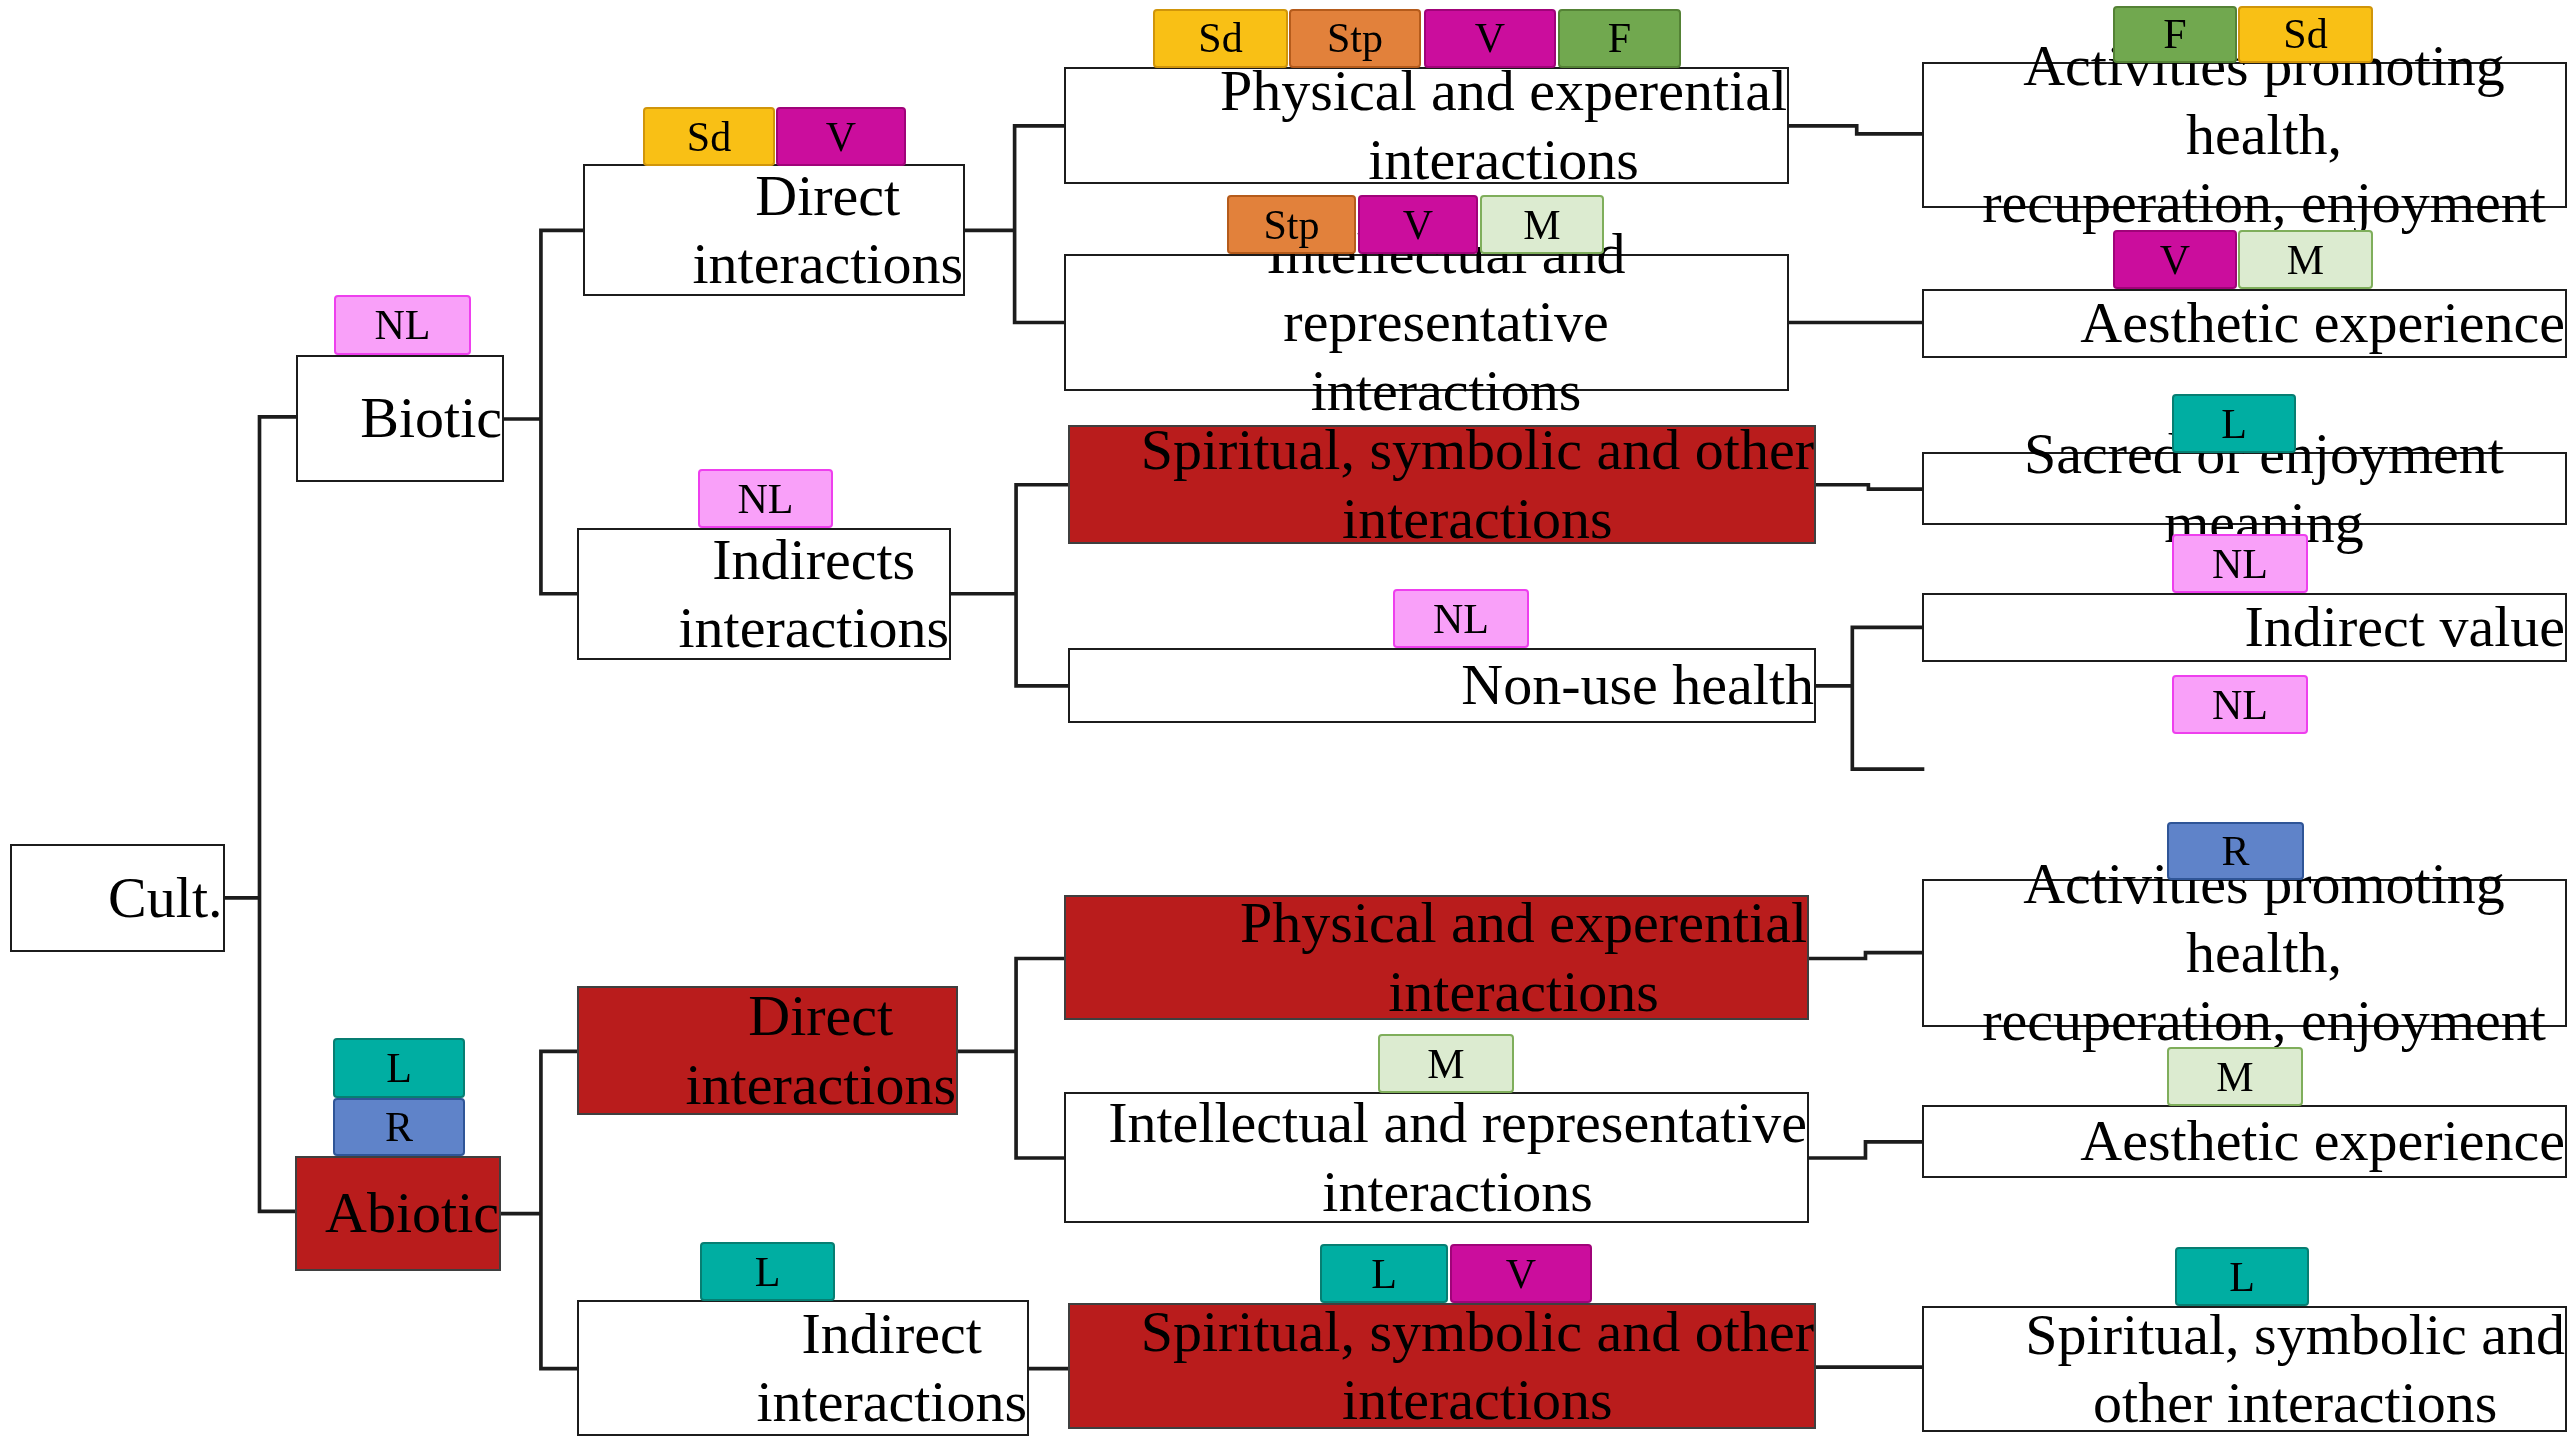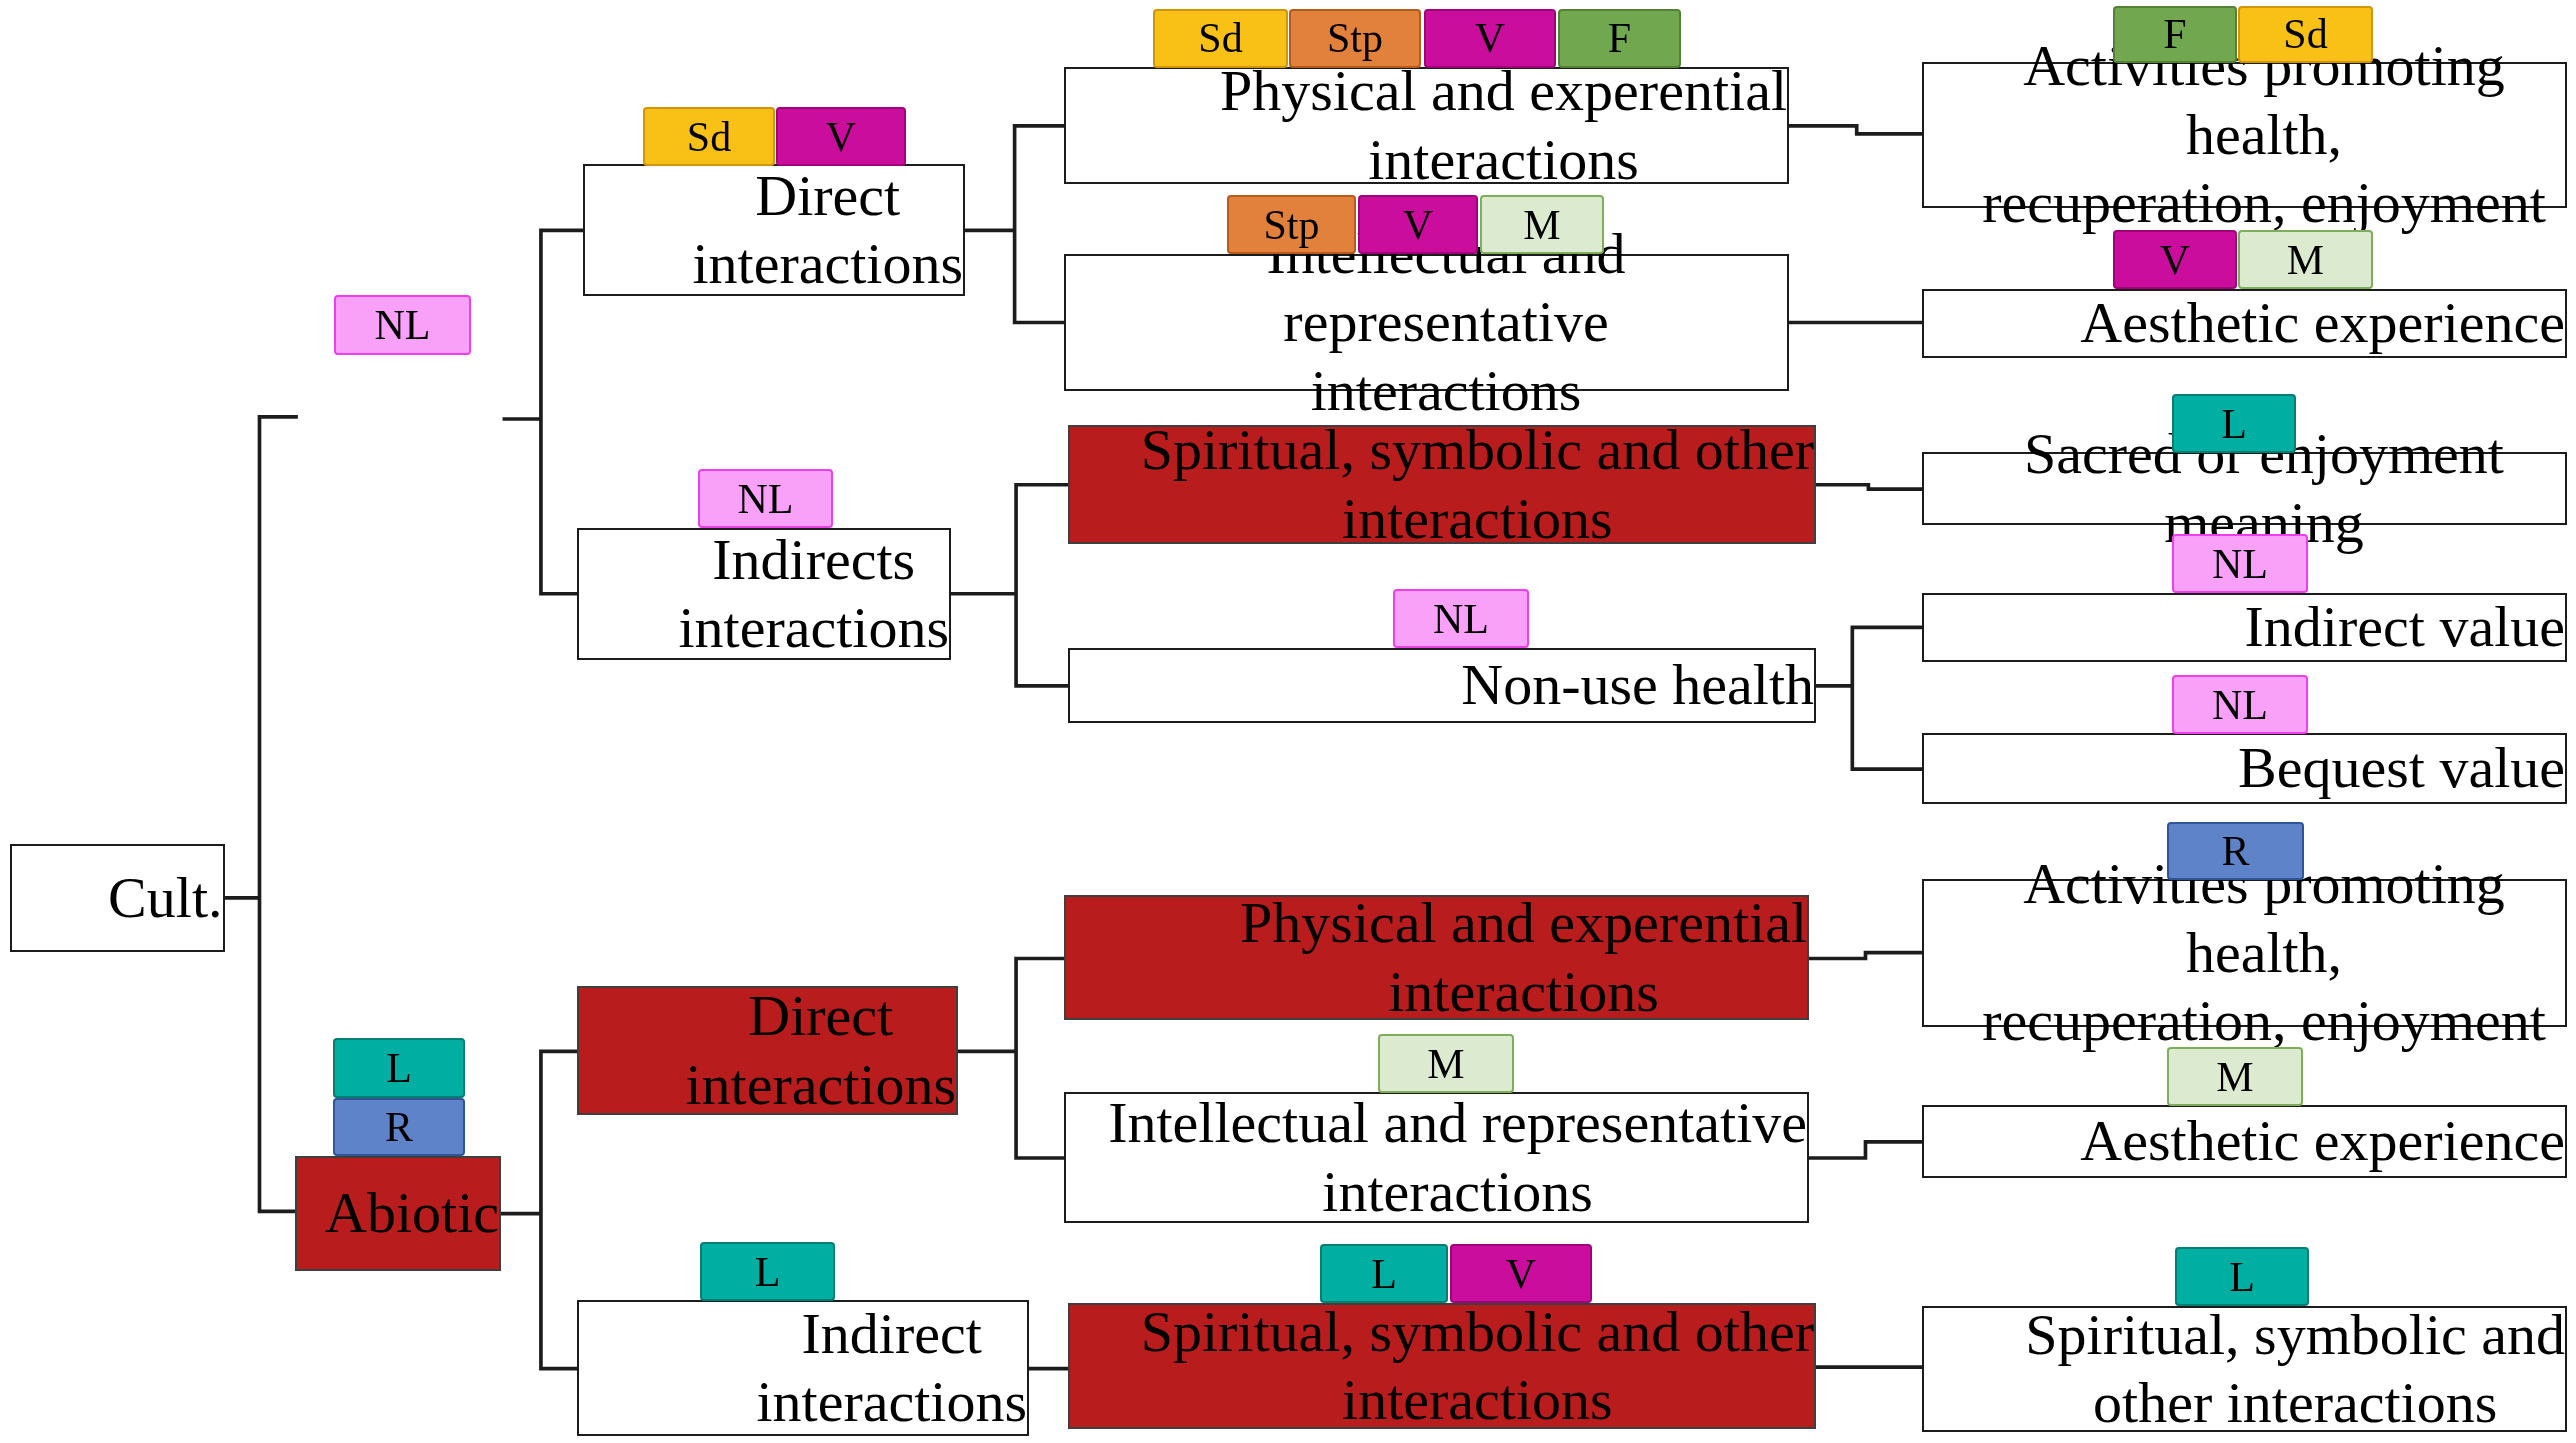"Biotic" div.box { html: none -> <div><span>Biotic</span></div> }
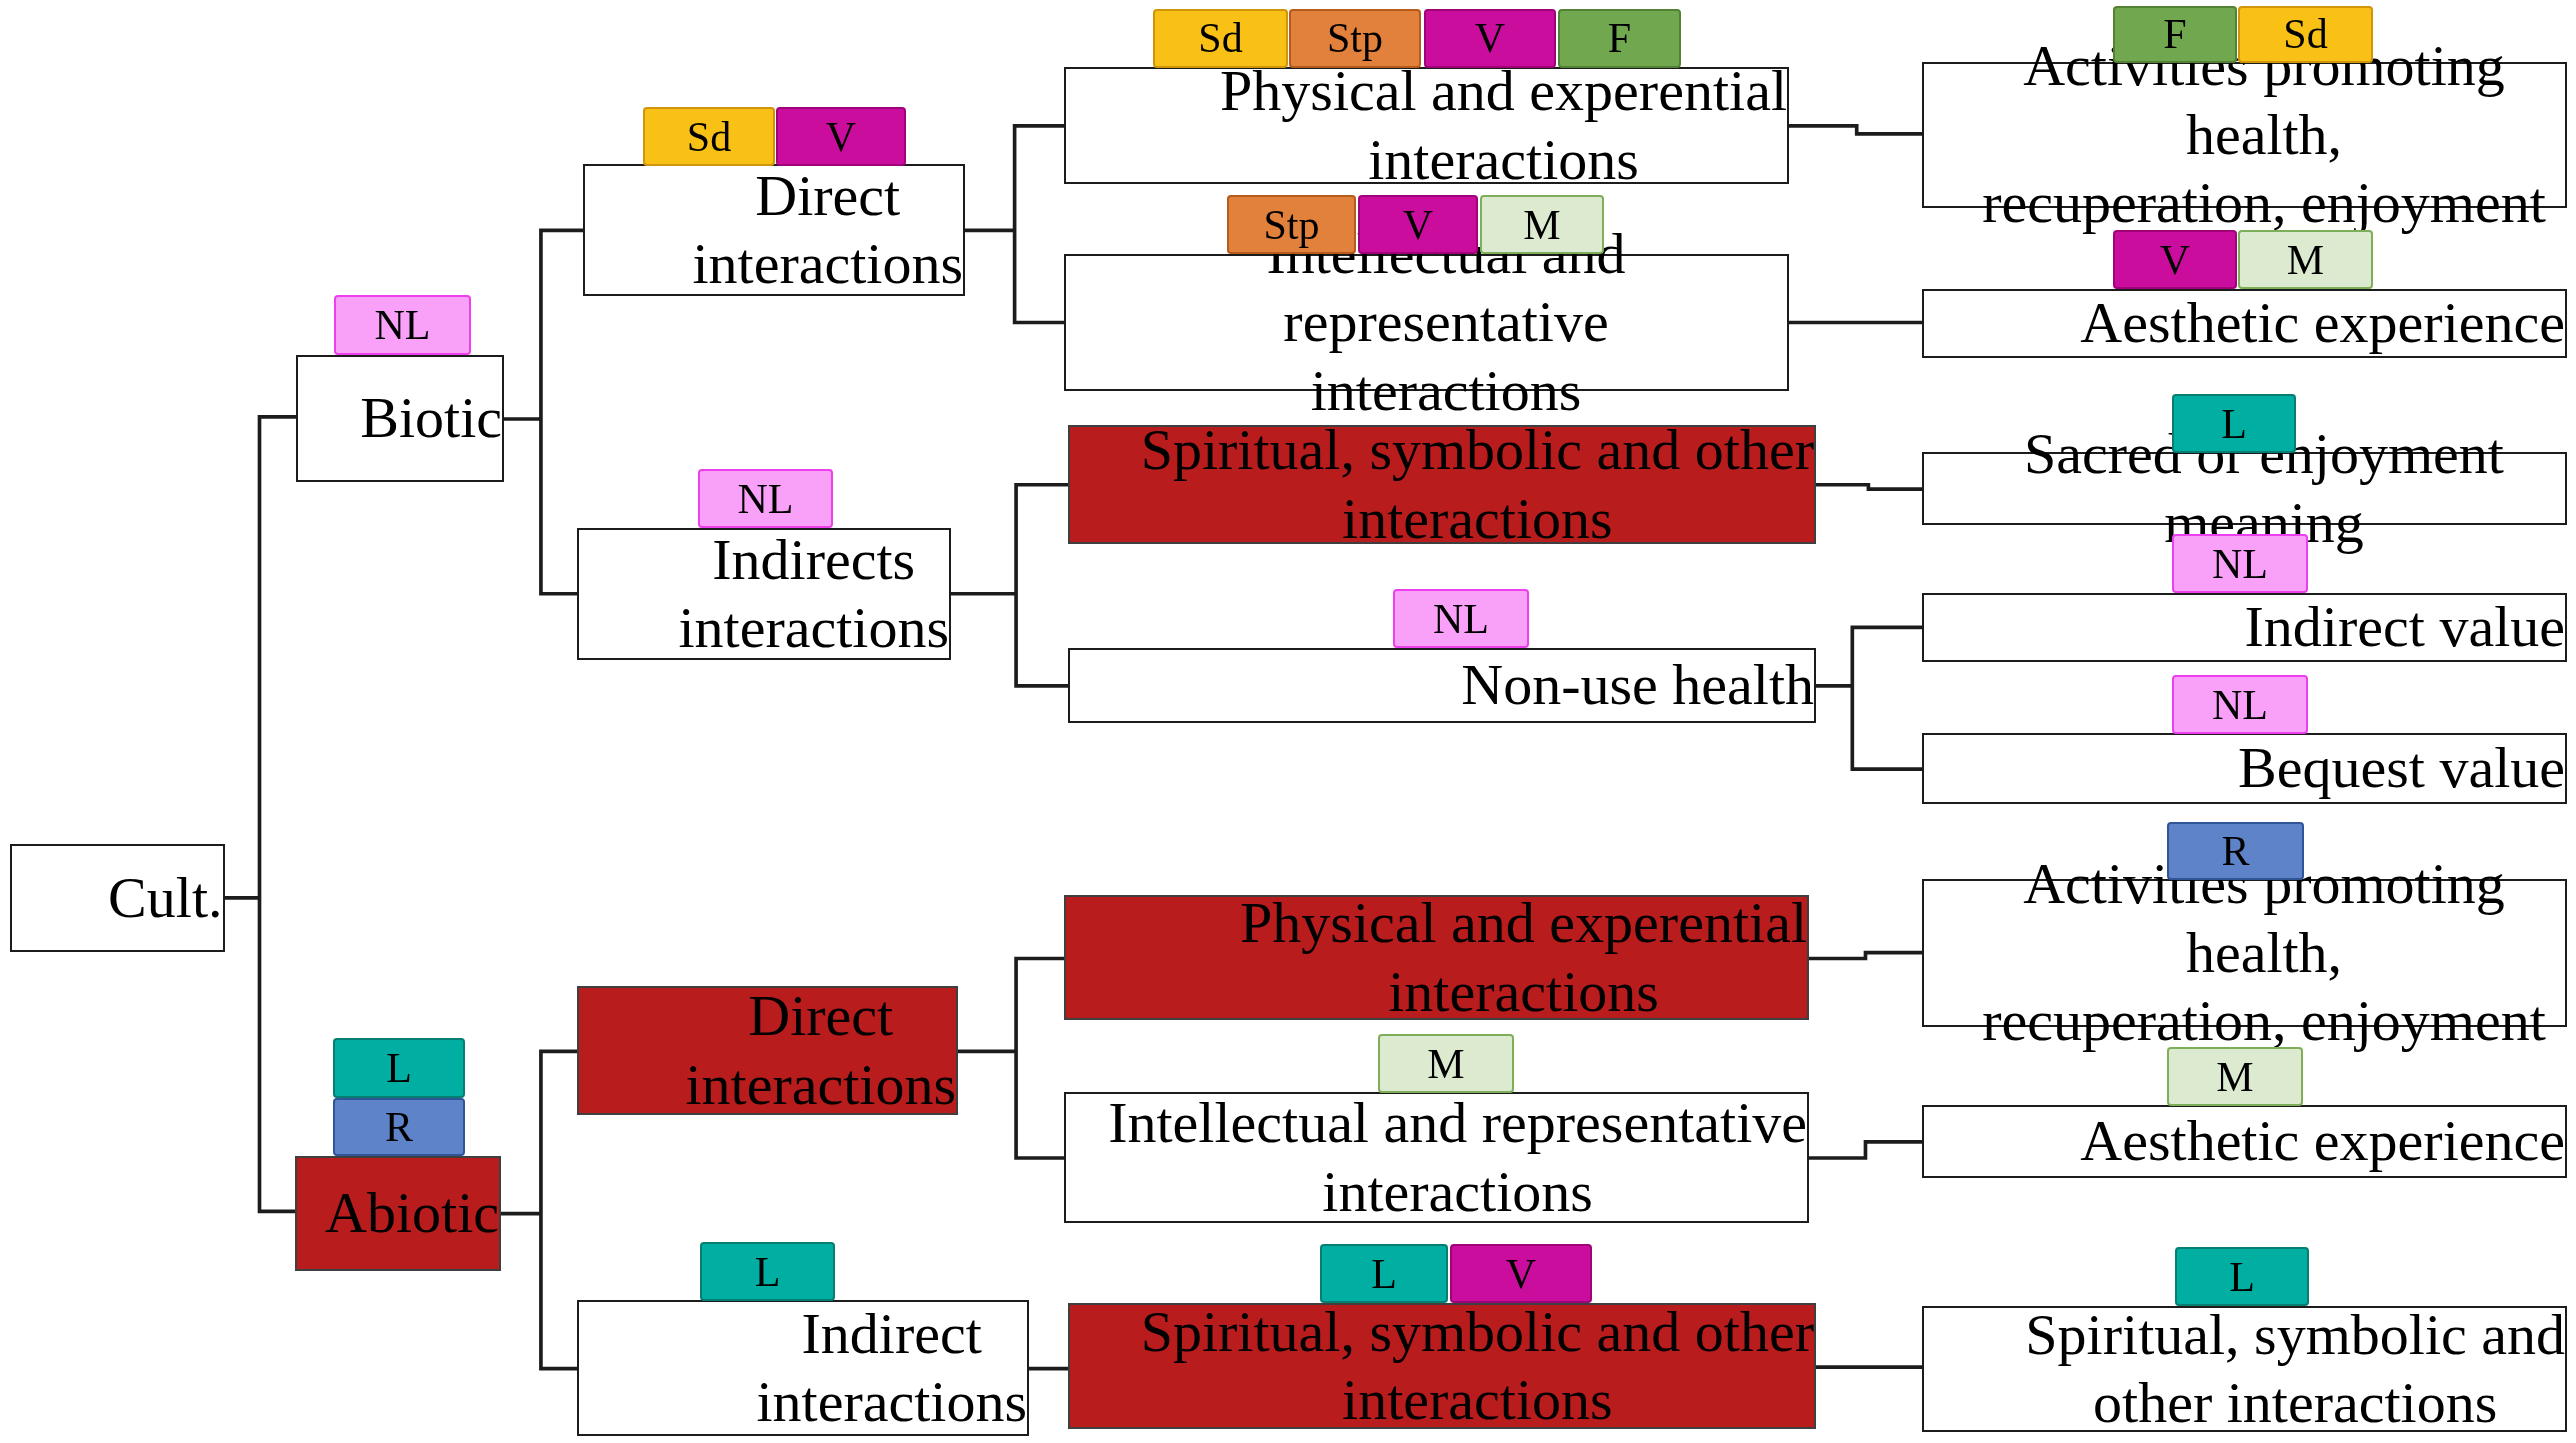"Bequest value" div.box { html: <div><span>Bequest value</span></div> -> none }
